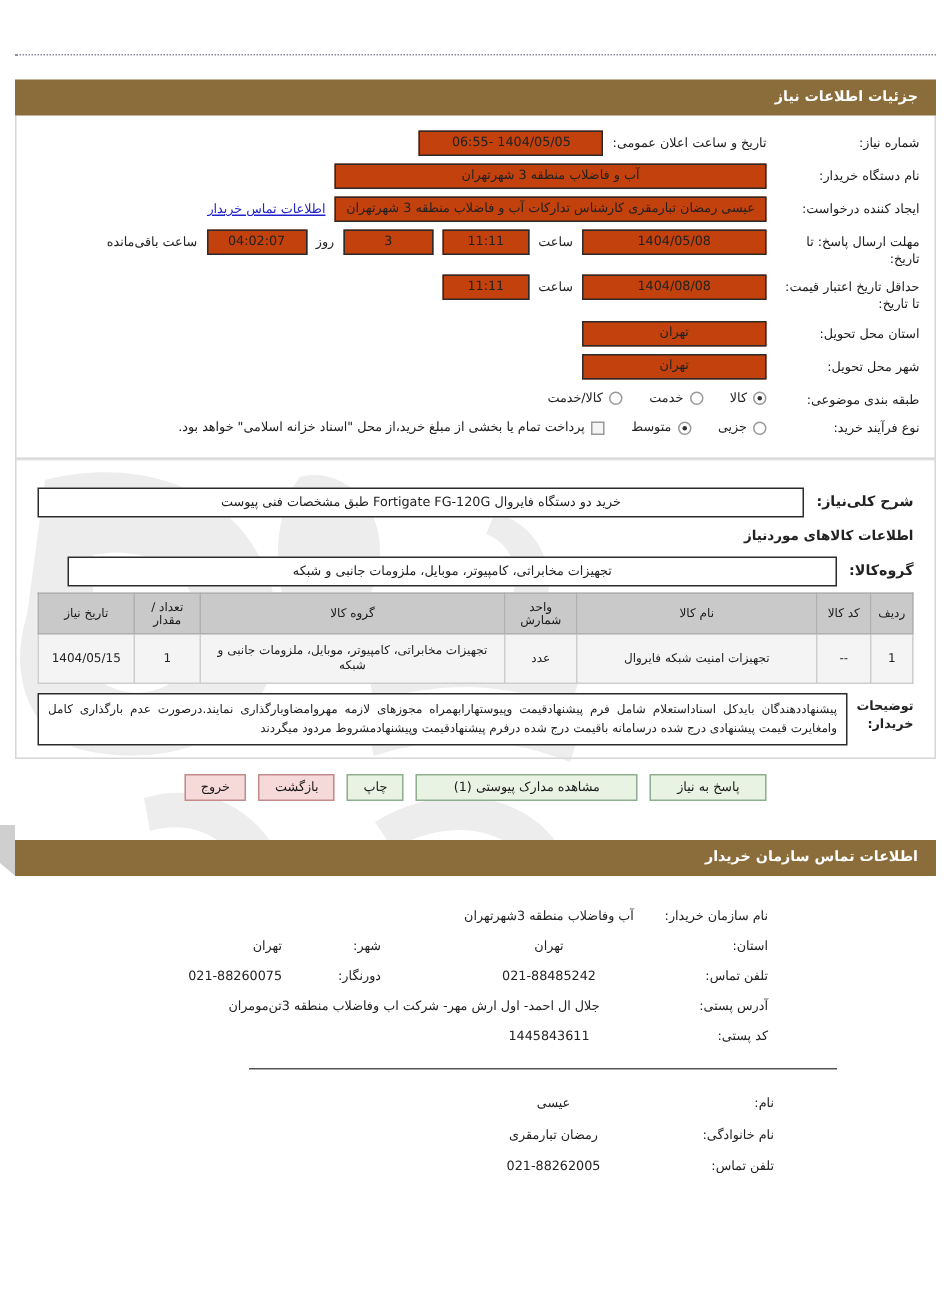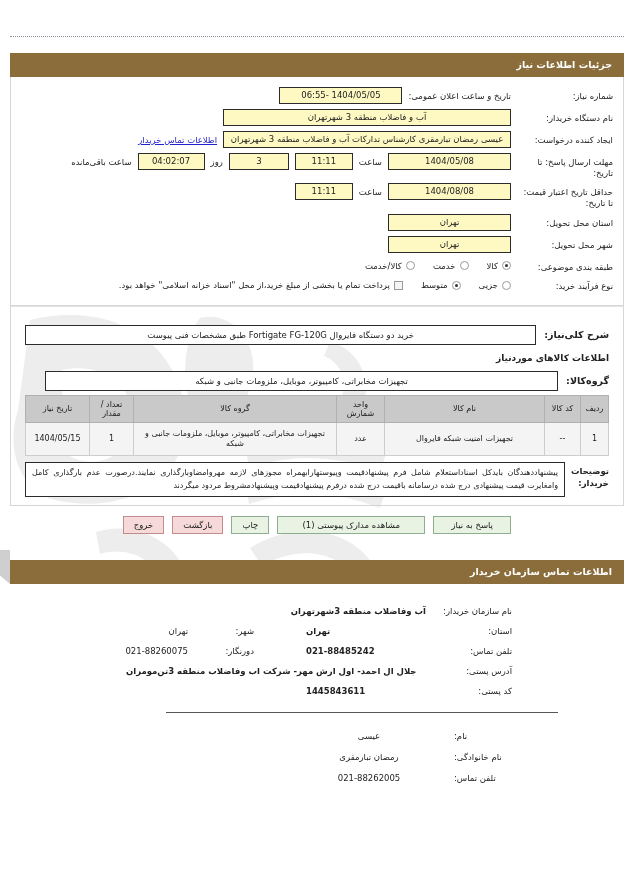"1404/05/05 -06:55" .box { background: #fef9c3 -> #c2410c }
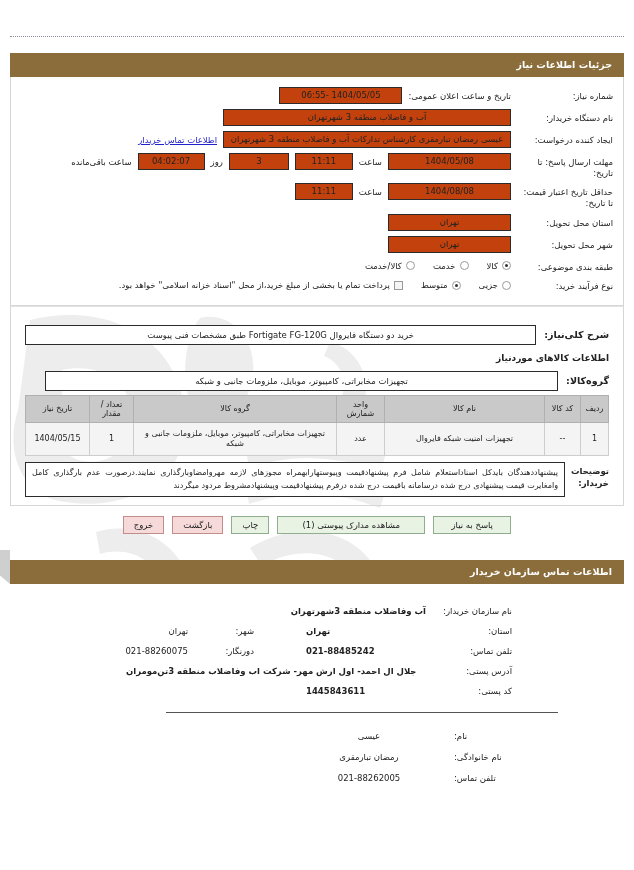"آب وفاضلاب منطقه 3شهرتهران" .cv { font-weight: bold -> none; text-align: left -> center }
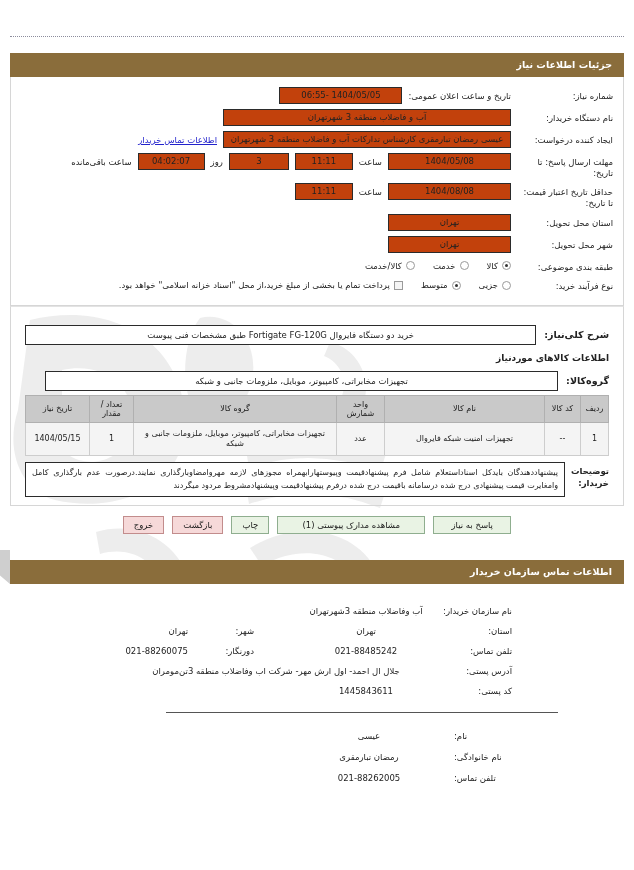"نام:" .p-k { text-align: left -> right }
